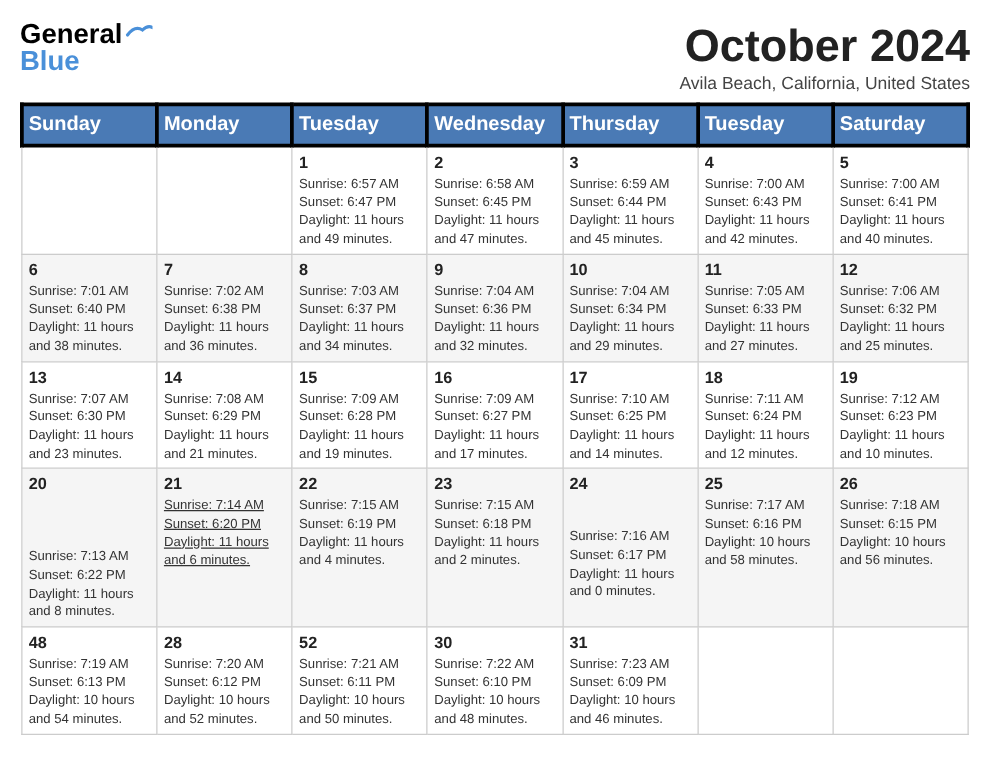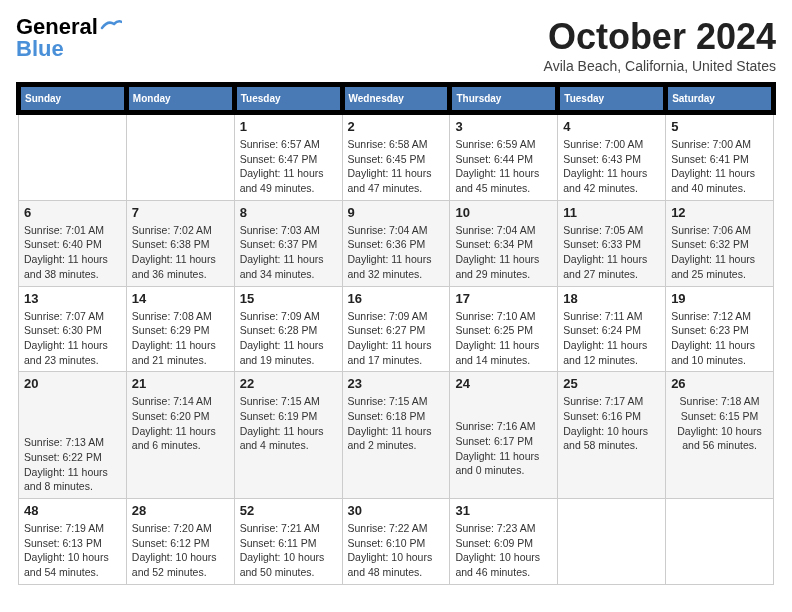"Sunday" .calendar th { border: 5px solid #000000 -> 3px solid #000000; font-size: 10px -> 16px }
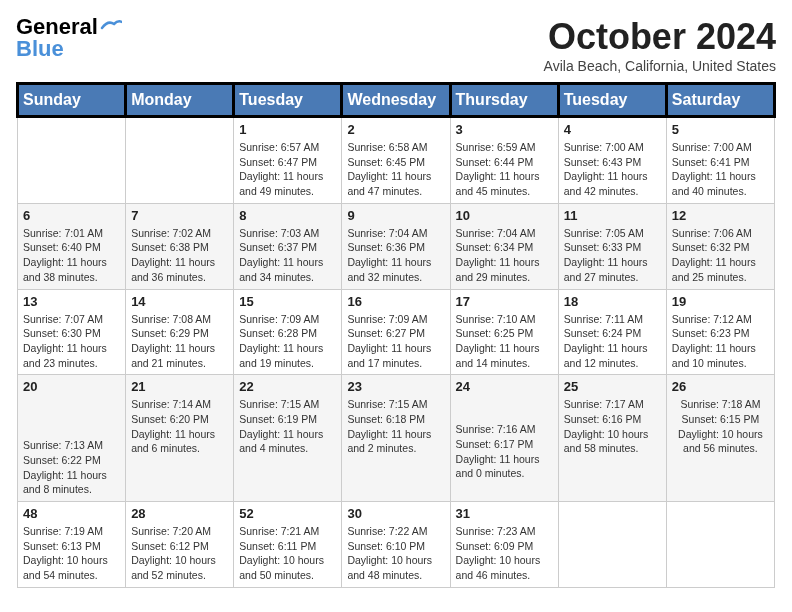"Sunrise: 7:14 AM" div.day-info { text-decoration: none -> underline }
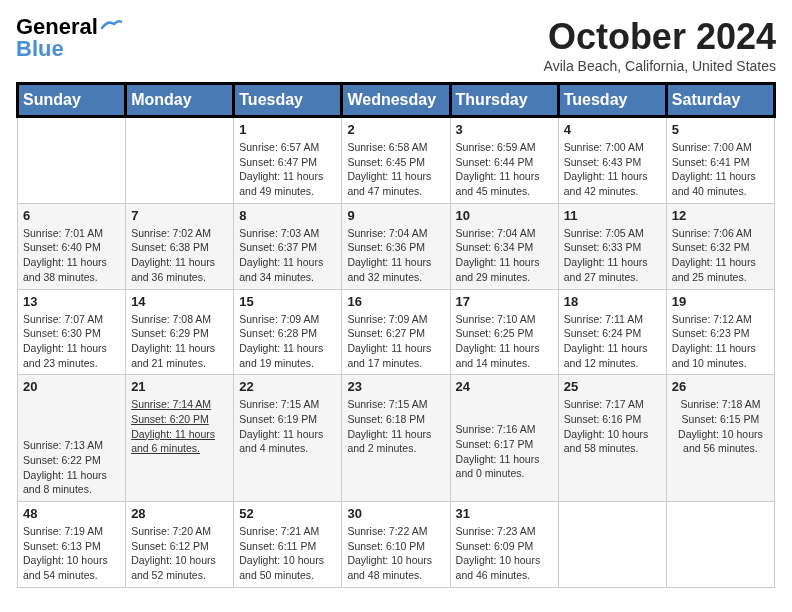"Sunrise: 7:18 AM" div.day-info { text-align: center -> none }
